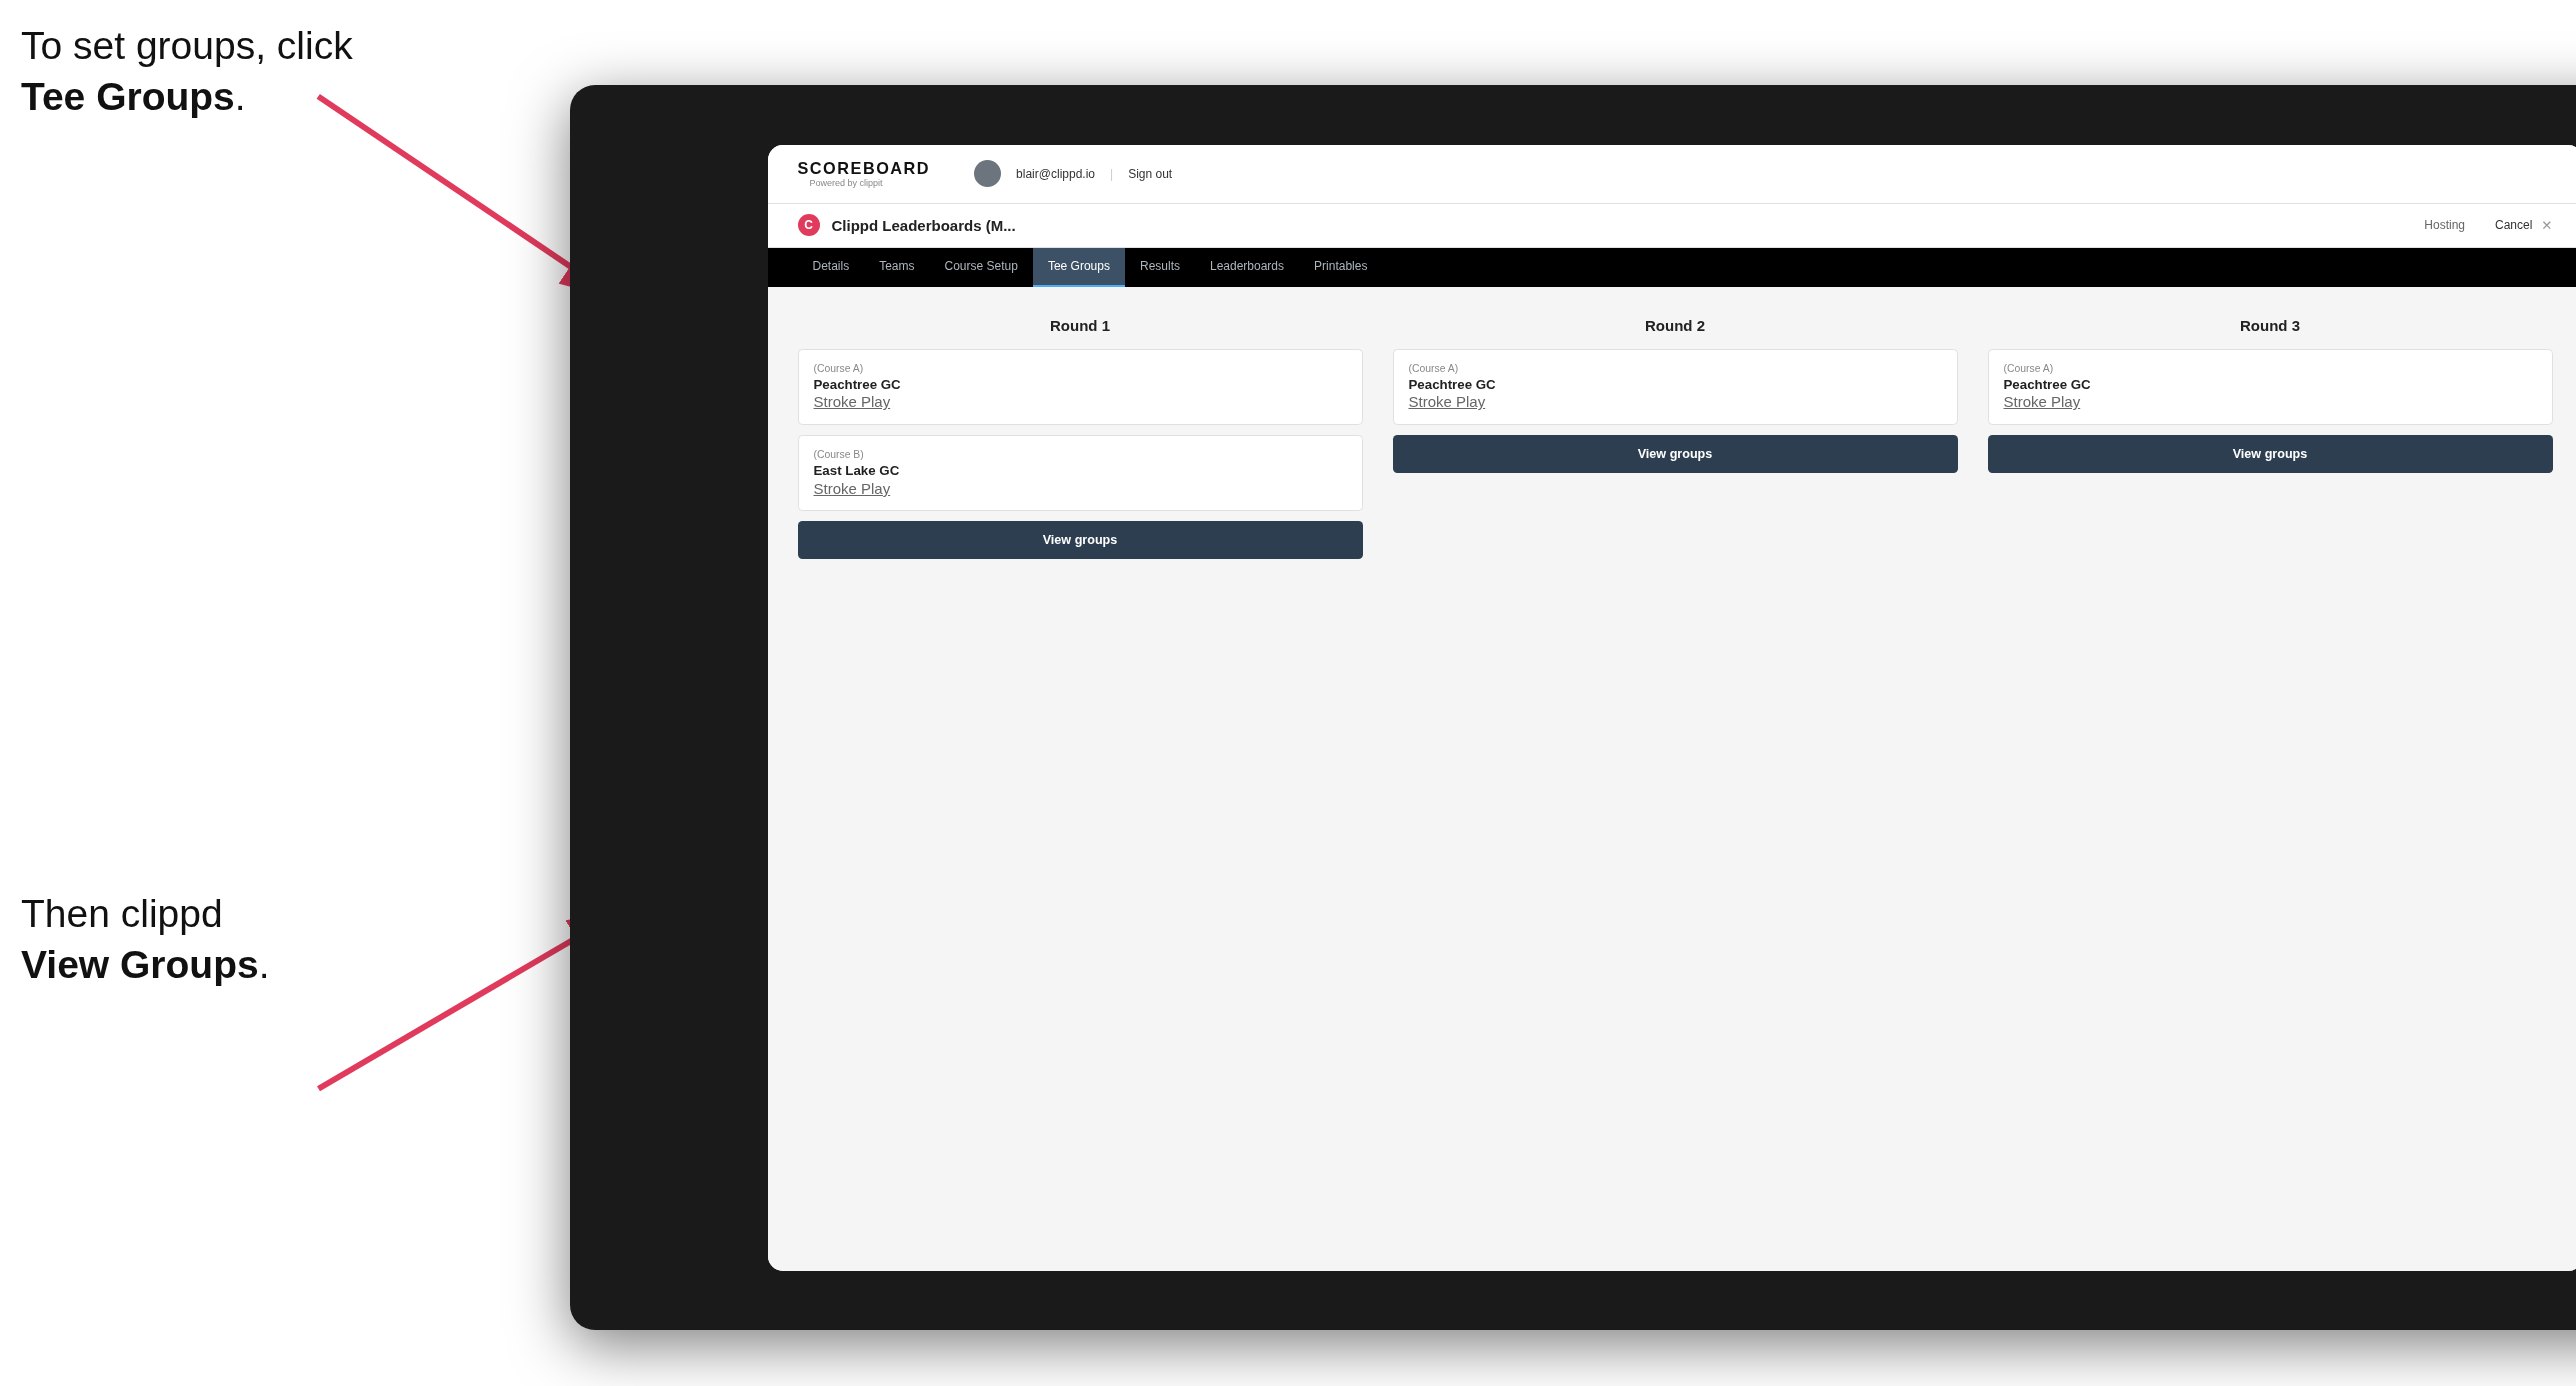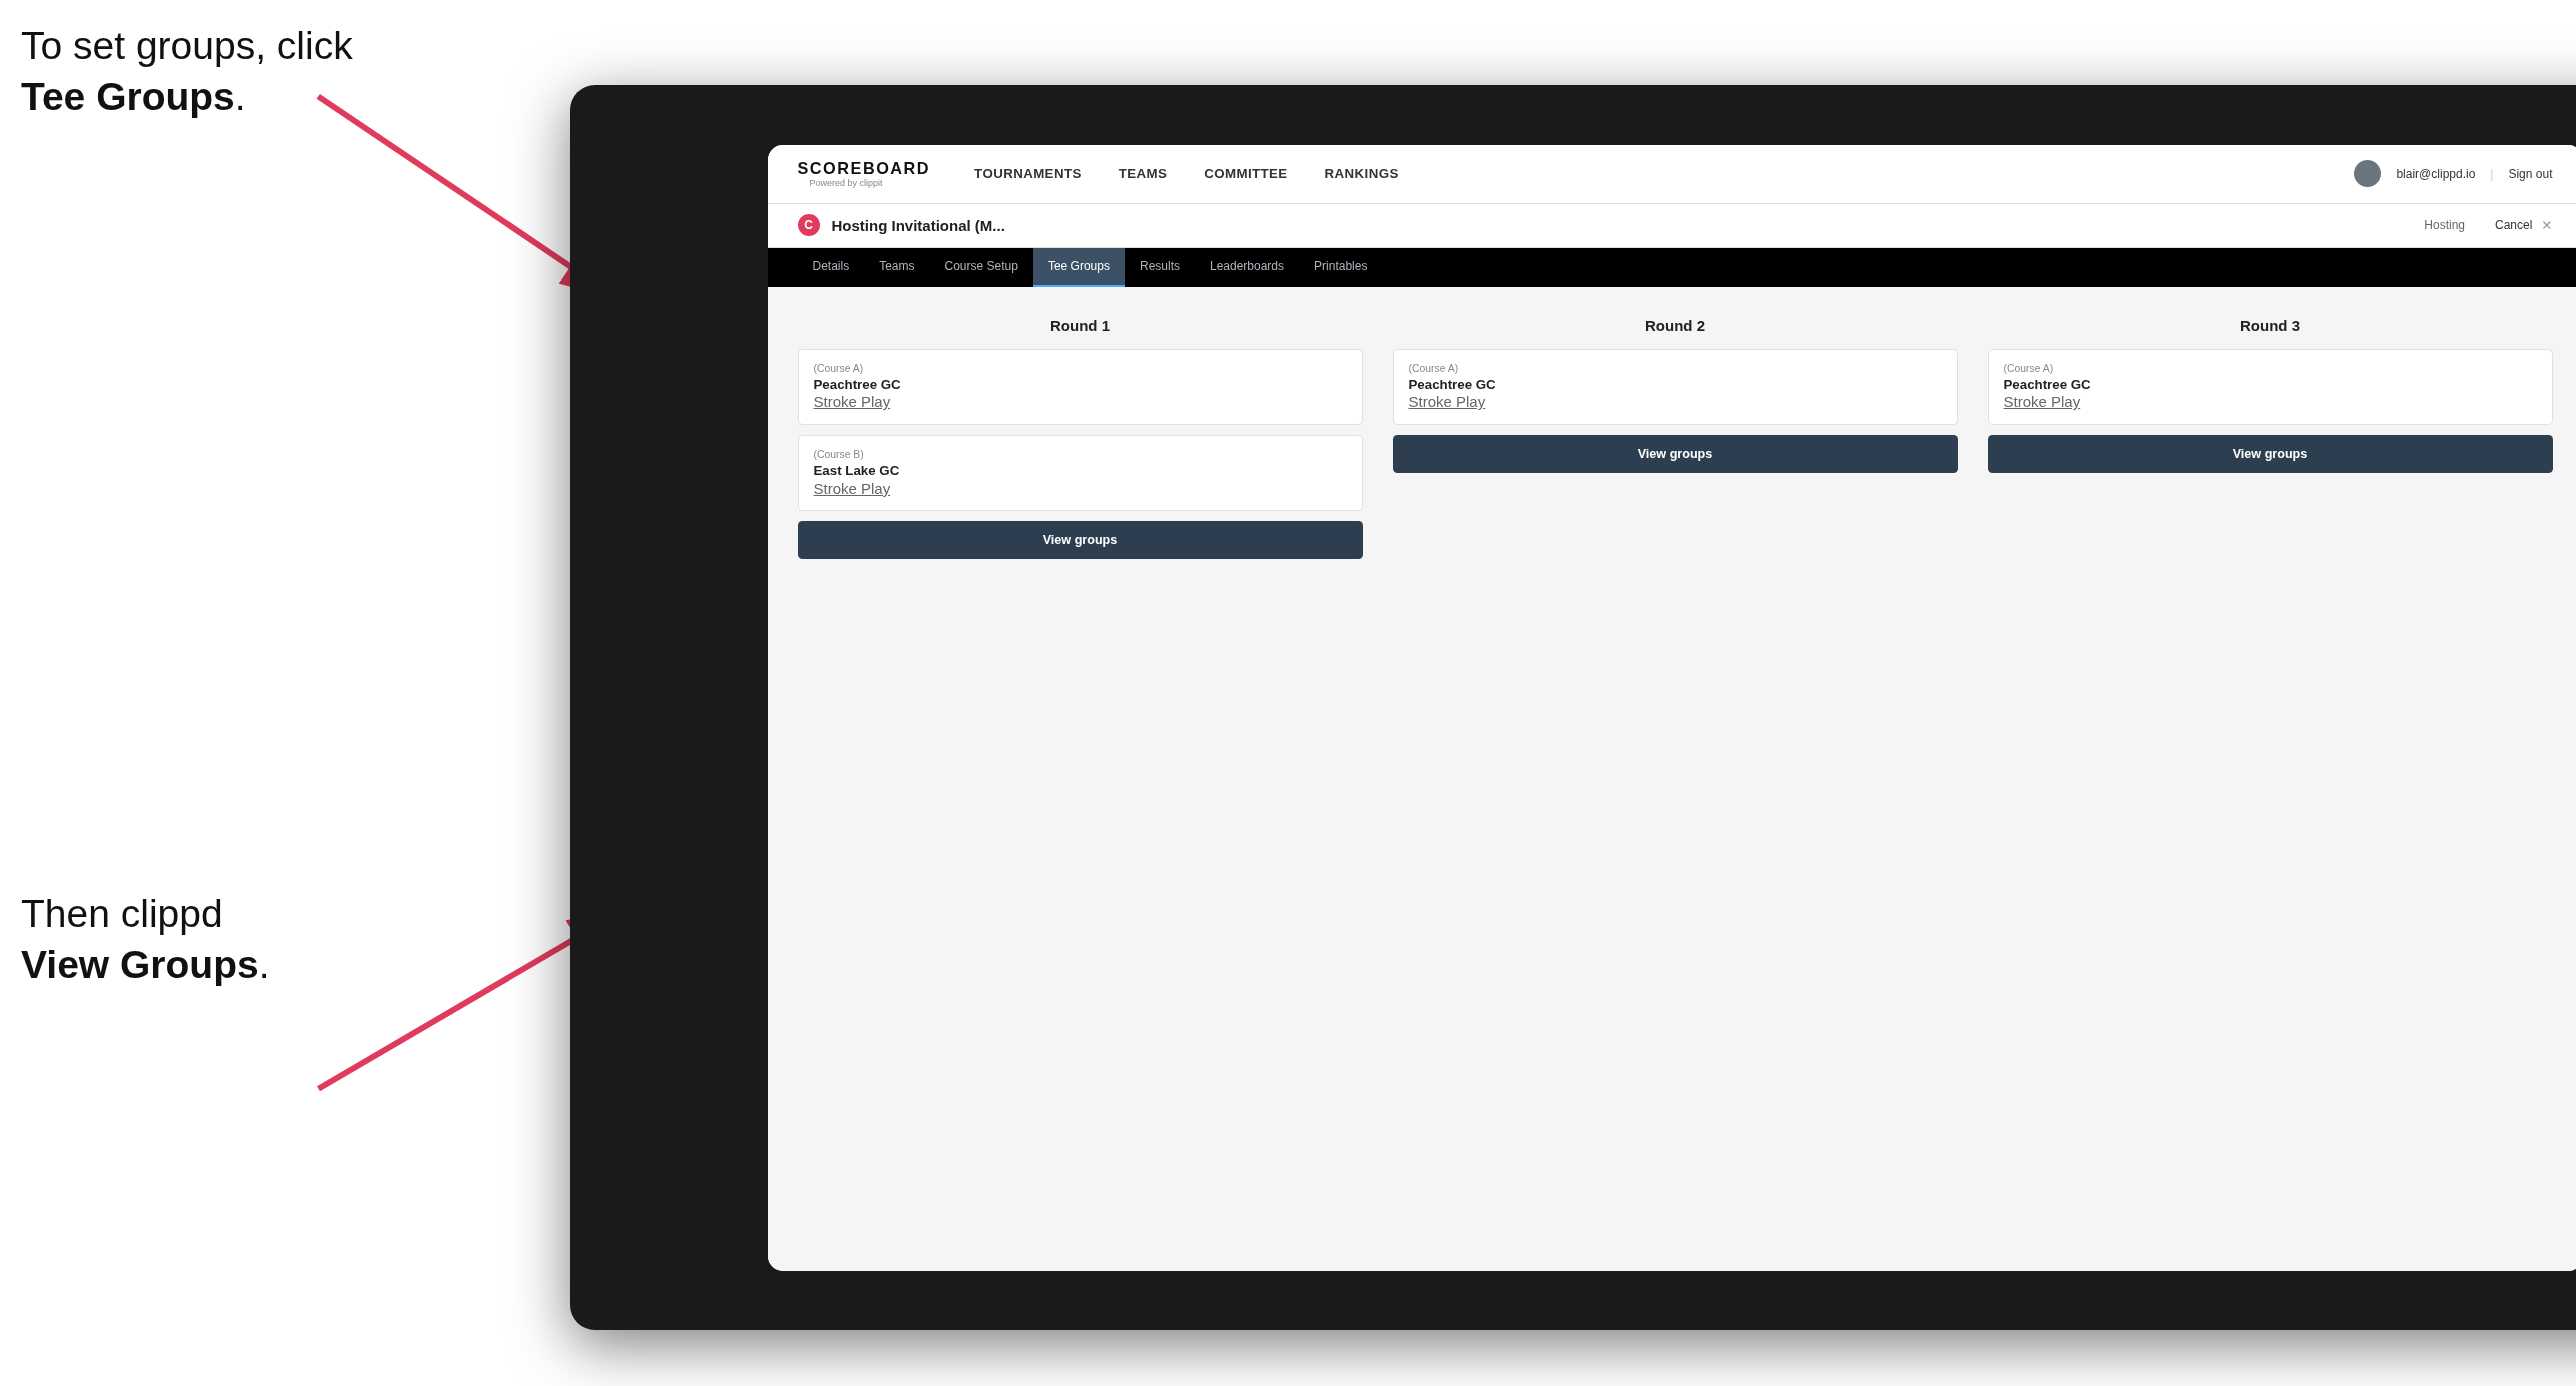"TOURNAMENTS" div.nav-links { html: <div> <span>TOURNAMENTS</span> <span>TEAMS</span> <span>COMMITTEE</span> <span>RANKINGS</span> </div> -> none }
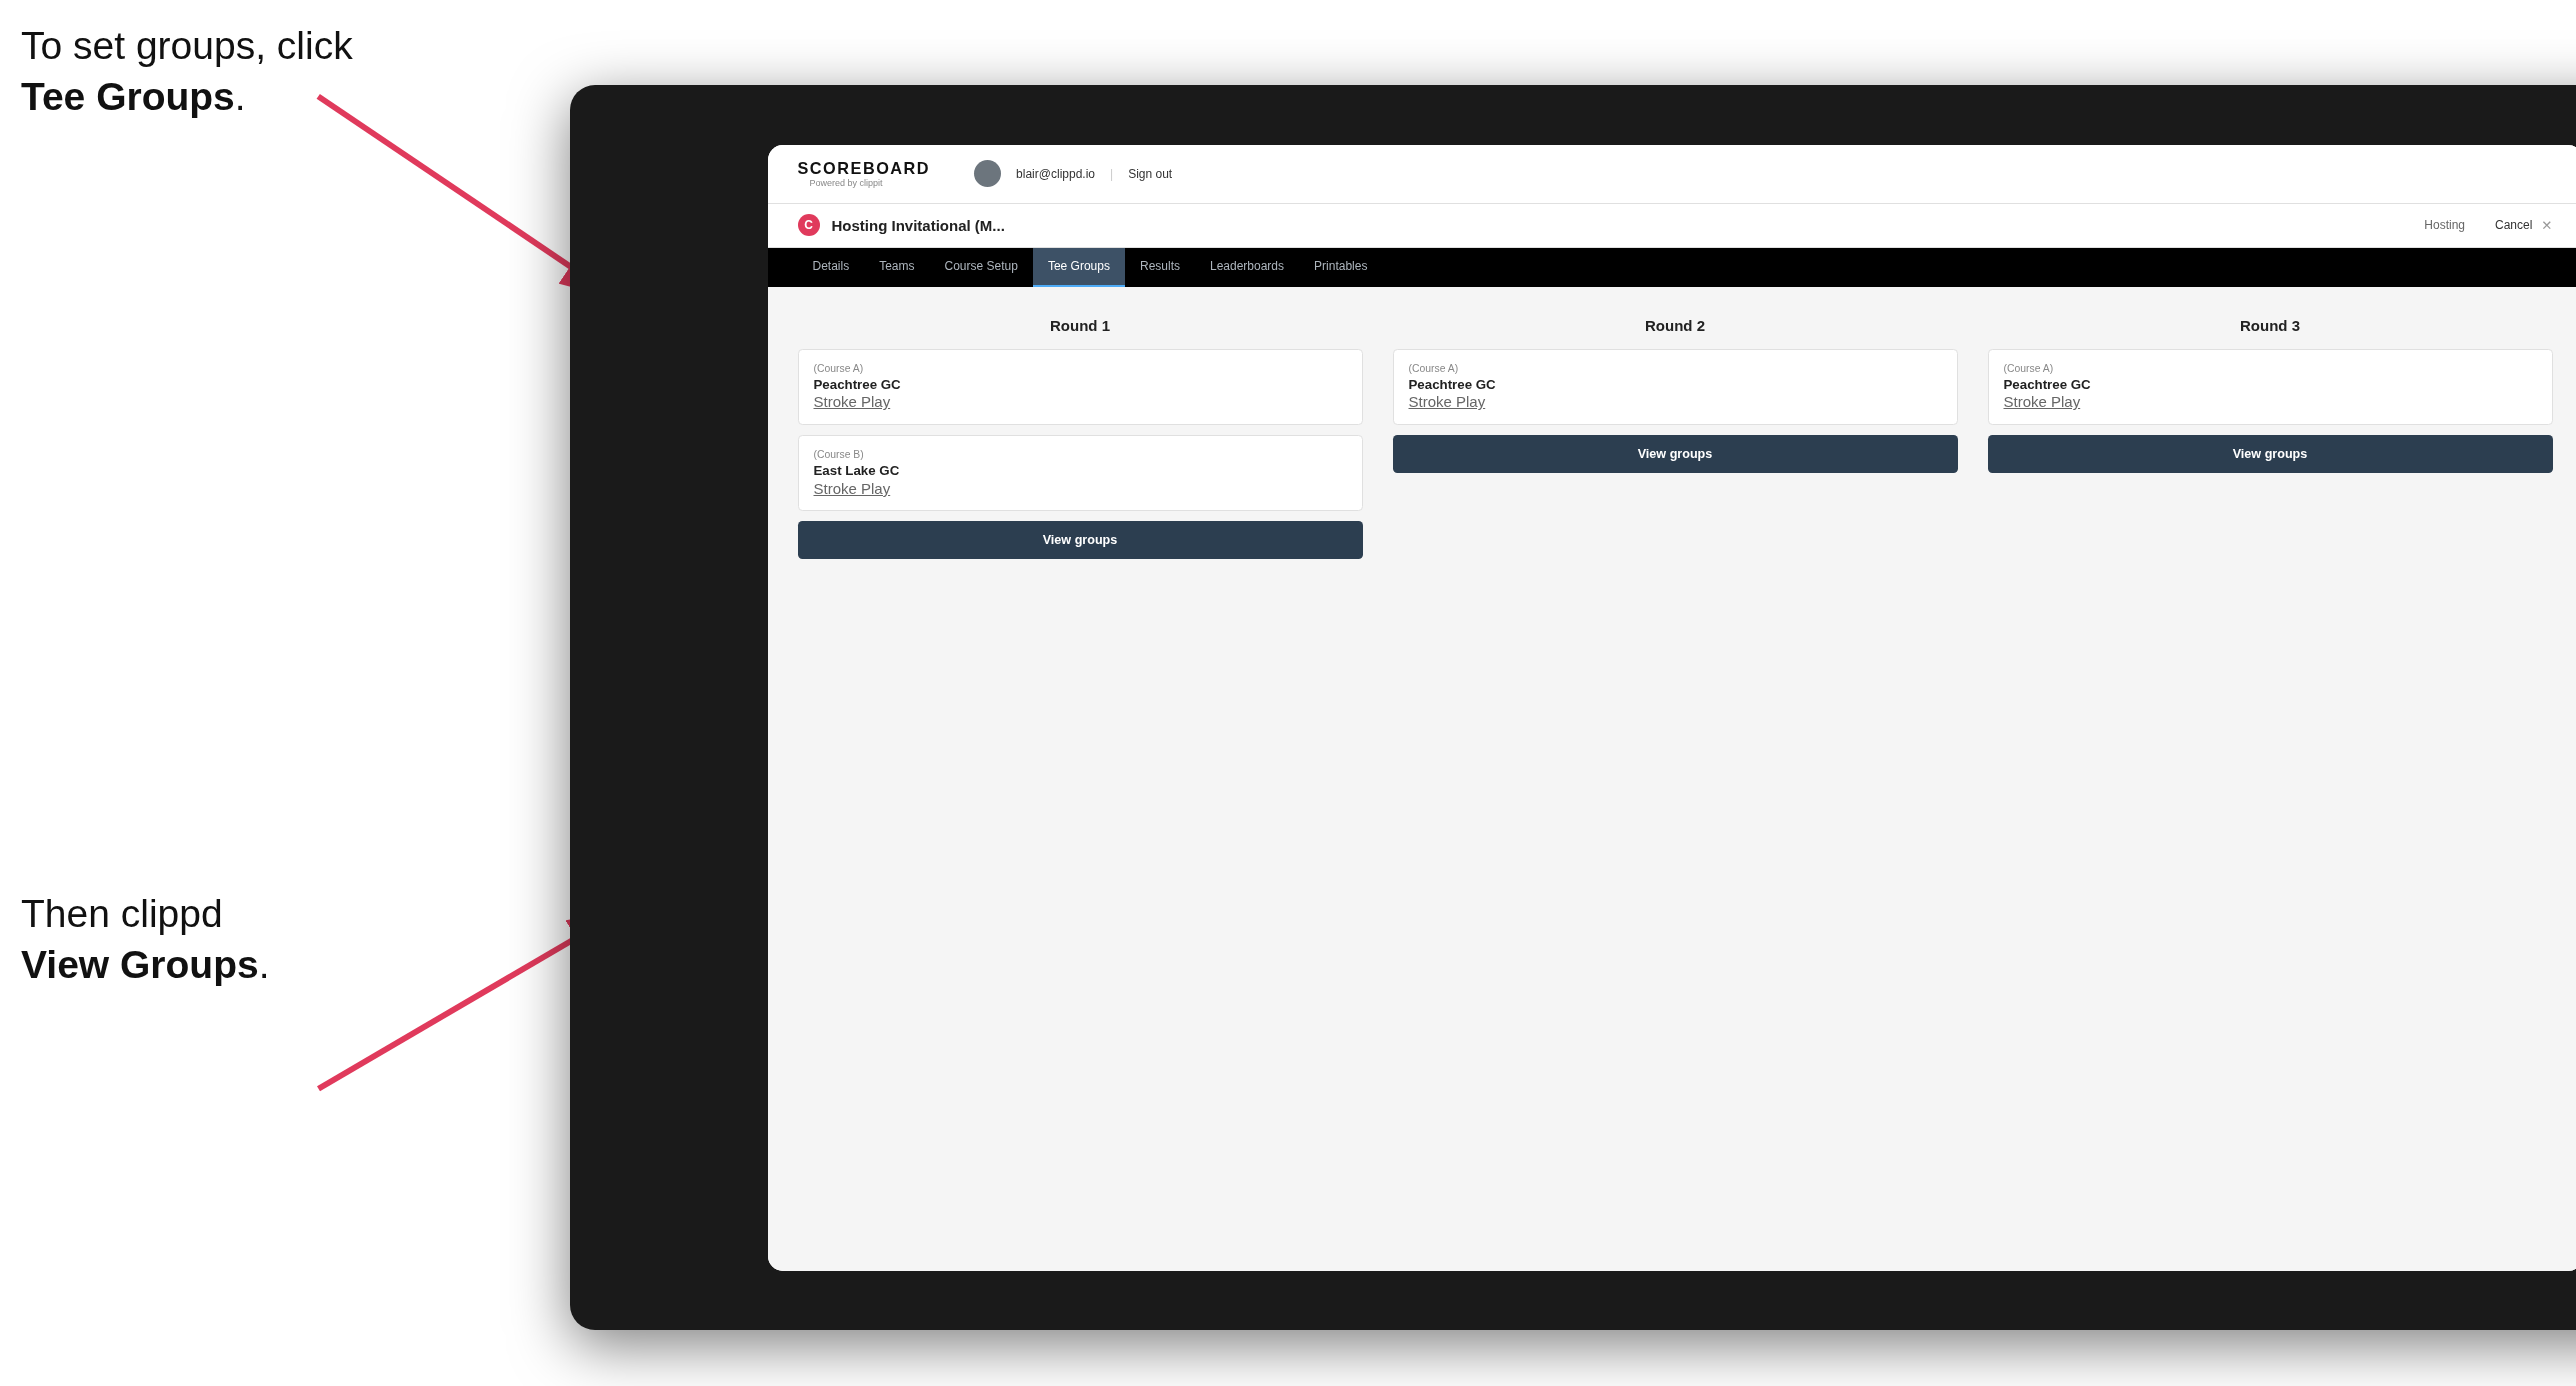"Hosting Invitational (M..." span.tournament-name { text: Hosting Invitational -> Clippd Leaderboards }
